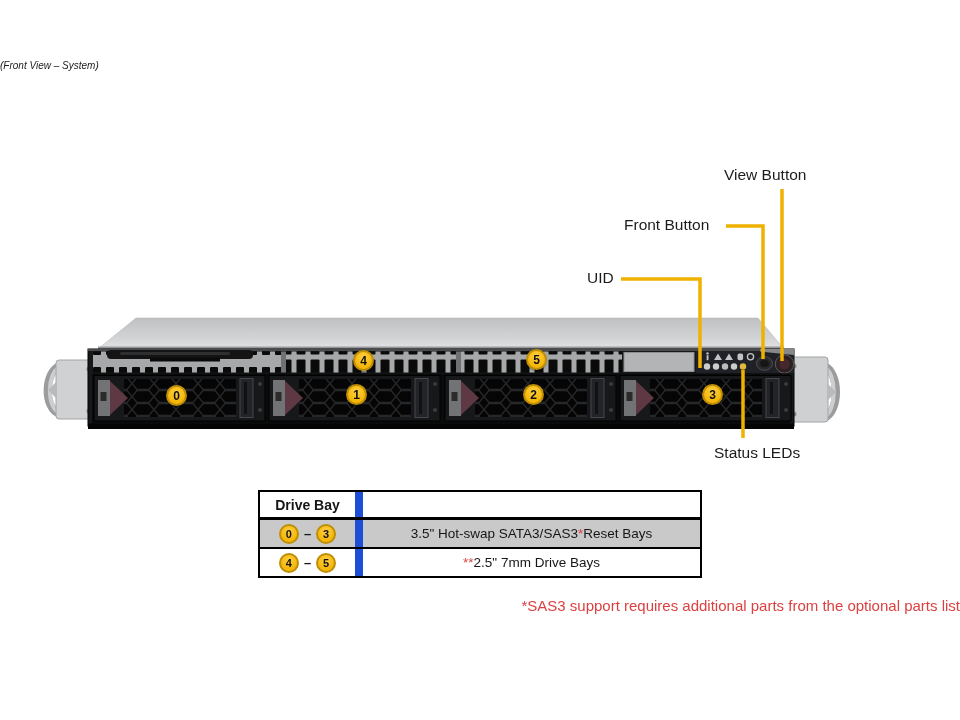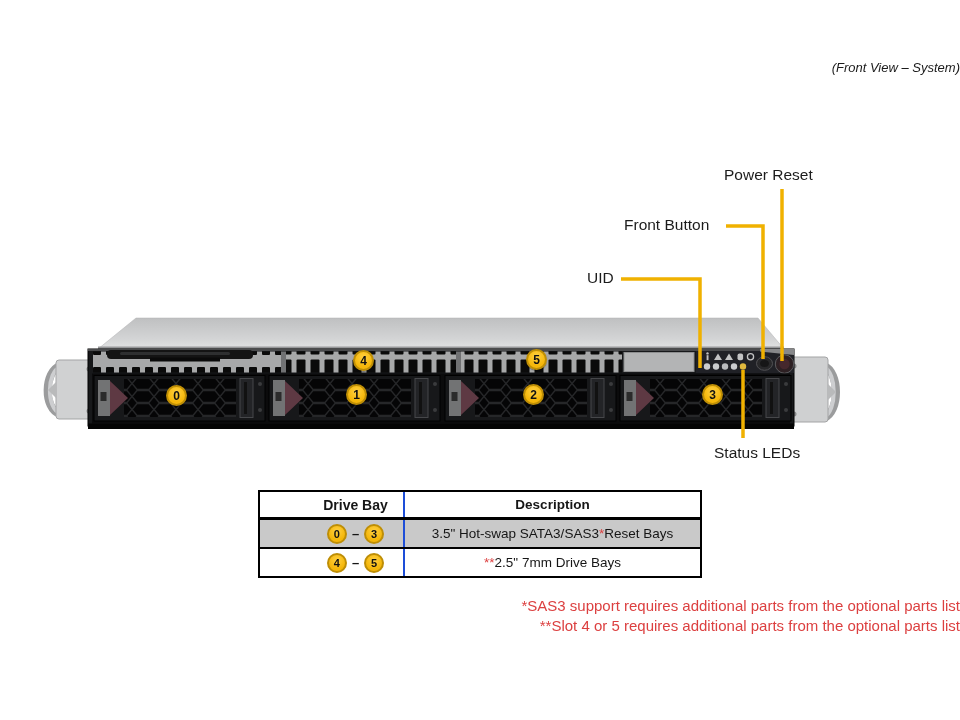"(Front View – System)" .title { font-size: 13px -> 10px; text-align: right -> left }
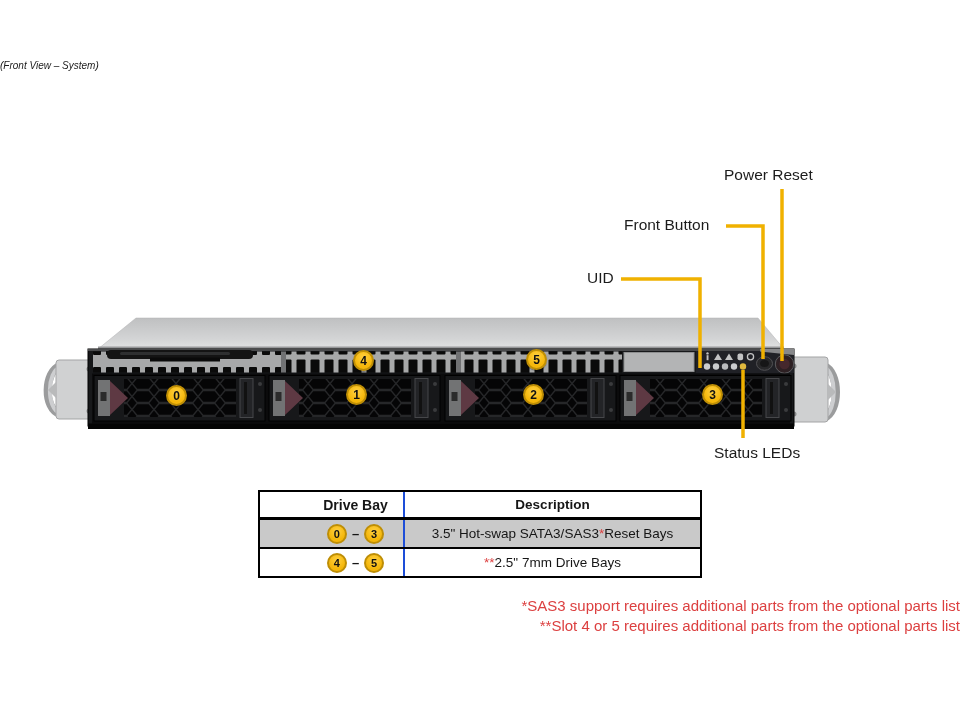"Power Reset" div.label { text: Power Reset -> View Button }
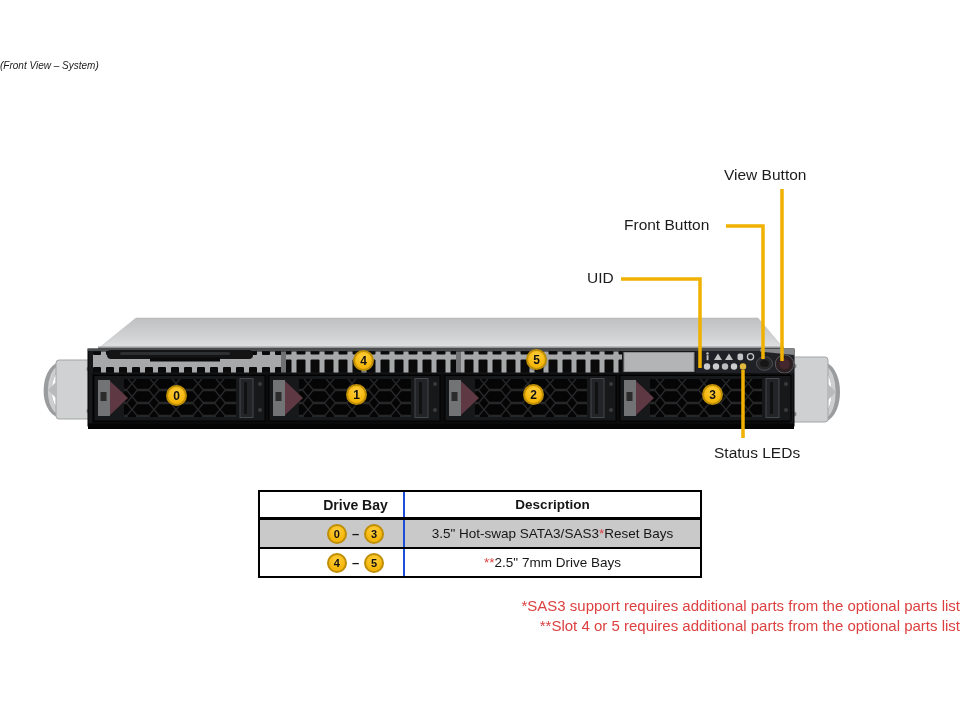"Drive Bay" .dt-c1 { border-right: 2px solid #1d4ed8 -> 8px solid #1d4ed8; padding-left: 48px -> none }
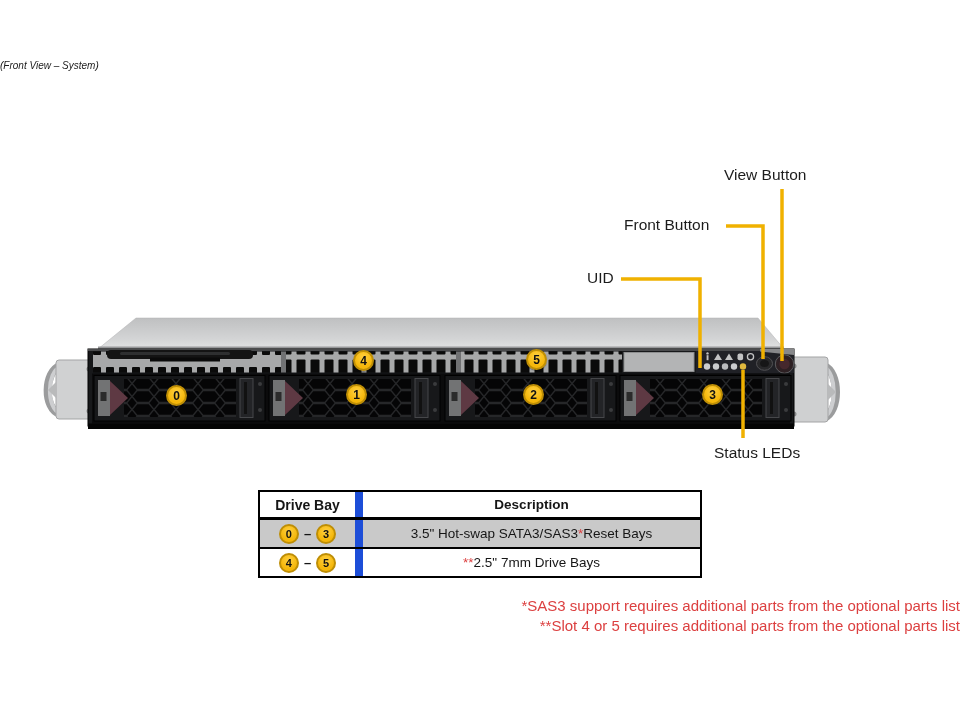"Description" div.dt-c2 { html: <div>Description</div> -> none }
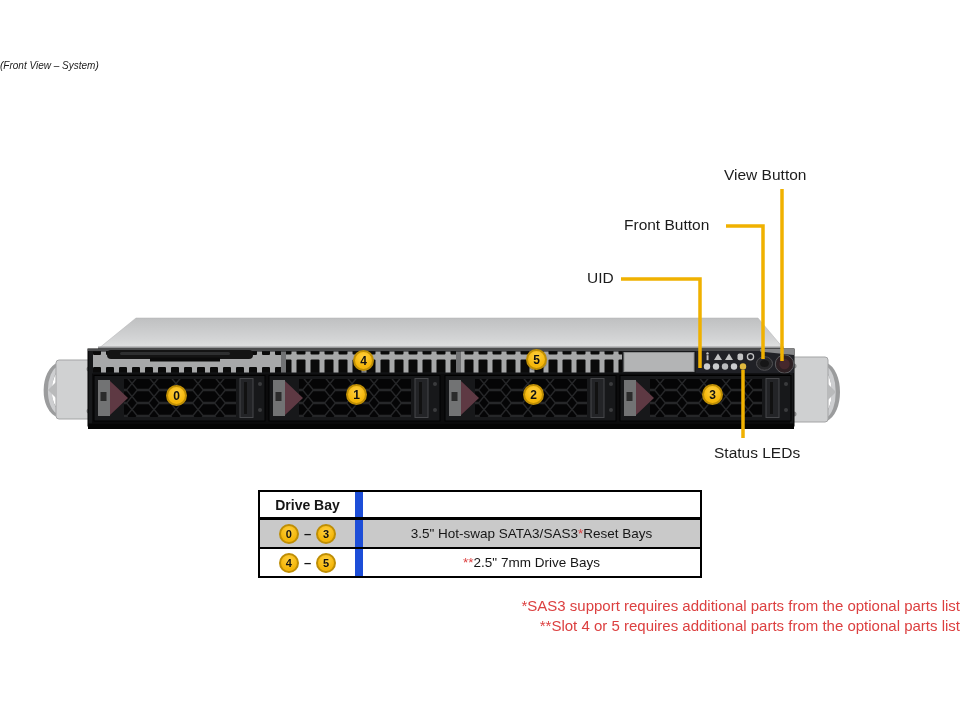"**Slot 4 or 5 requires" div { html: <div>**Slot 4 or 5 requires additional parts from the optional parts list</div> -> none }
